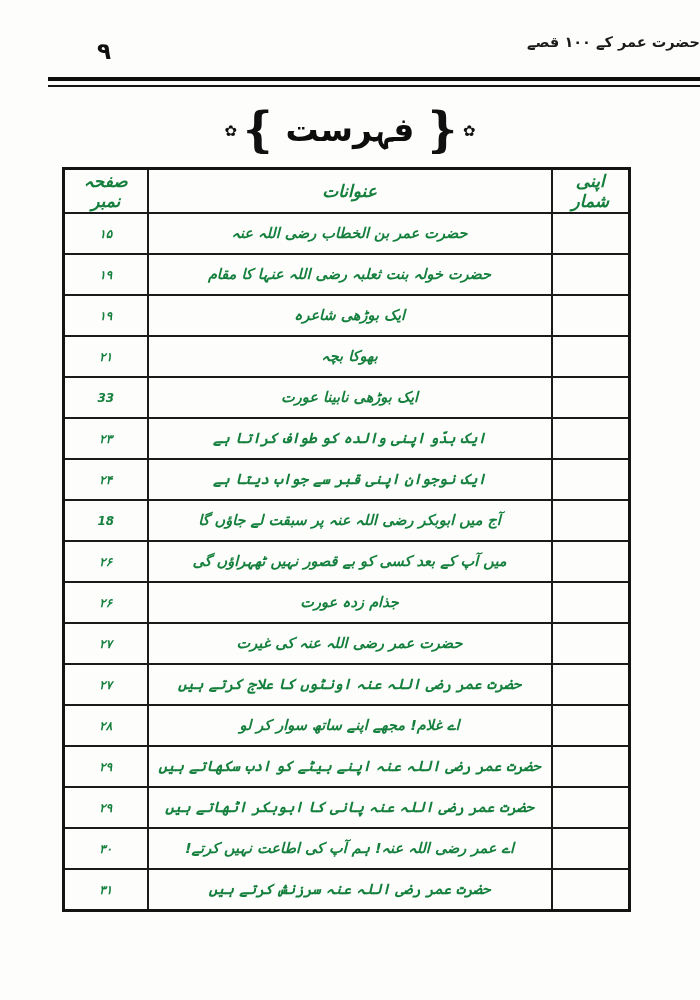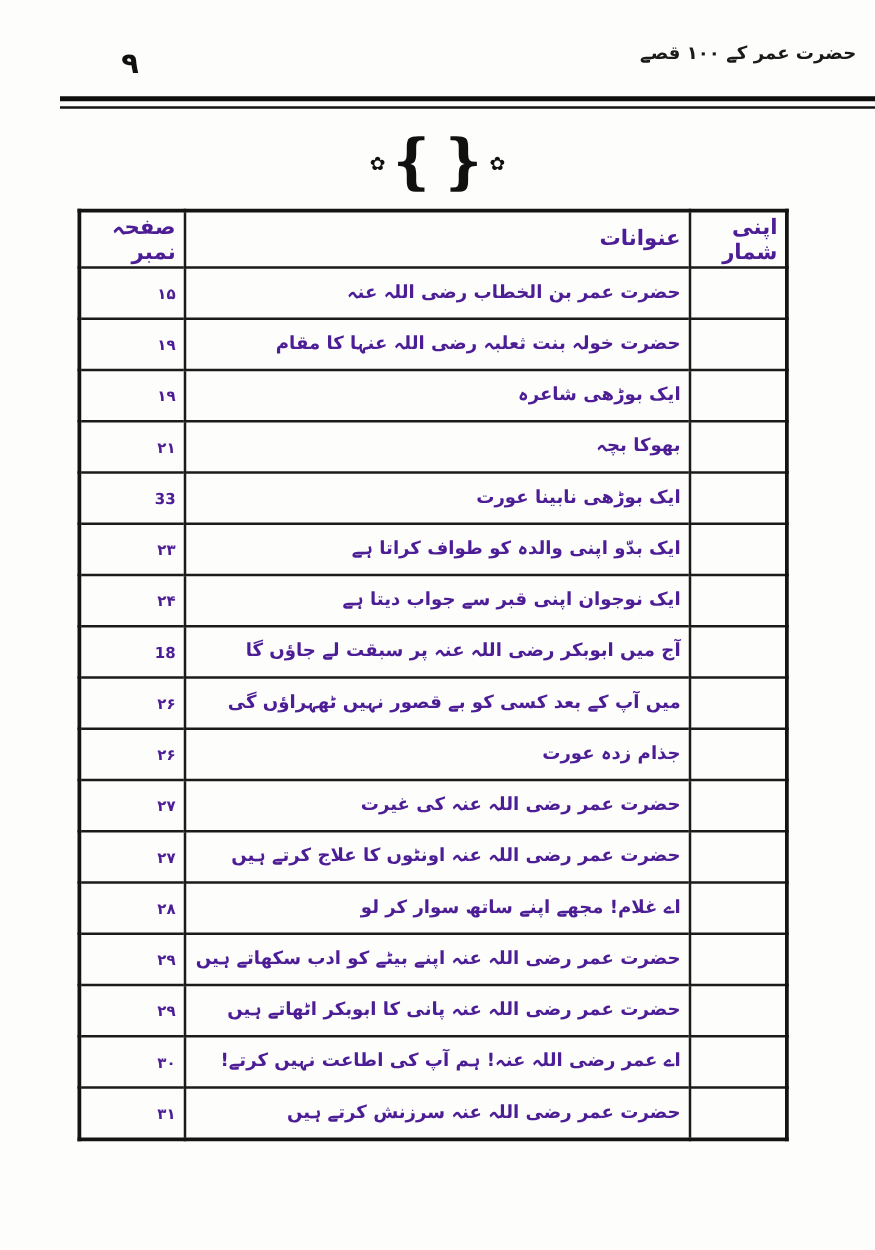"حضرت عمر کے ۱۰۰ قصے" .running-head { right: 15px -> 0 }
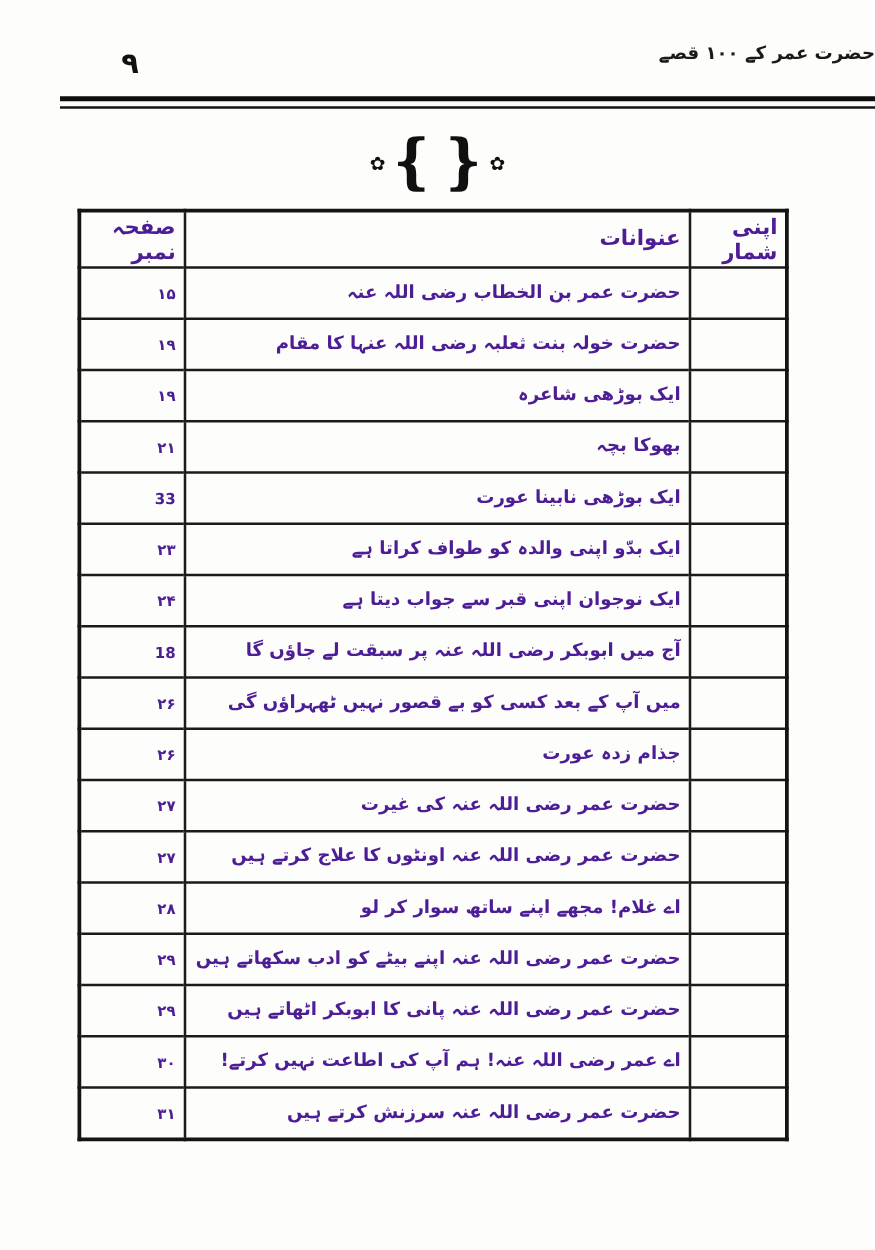"فہرست" span.heading-text { html: none -> <span>فہرست</span> }
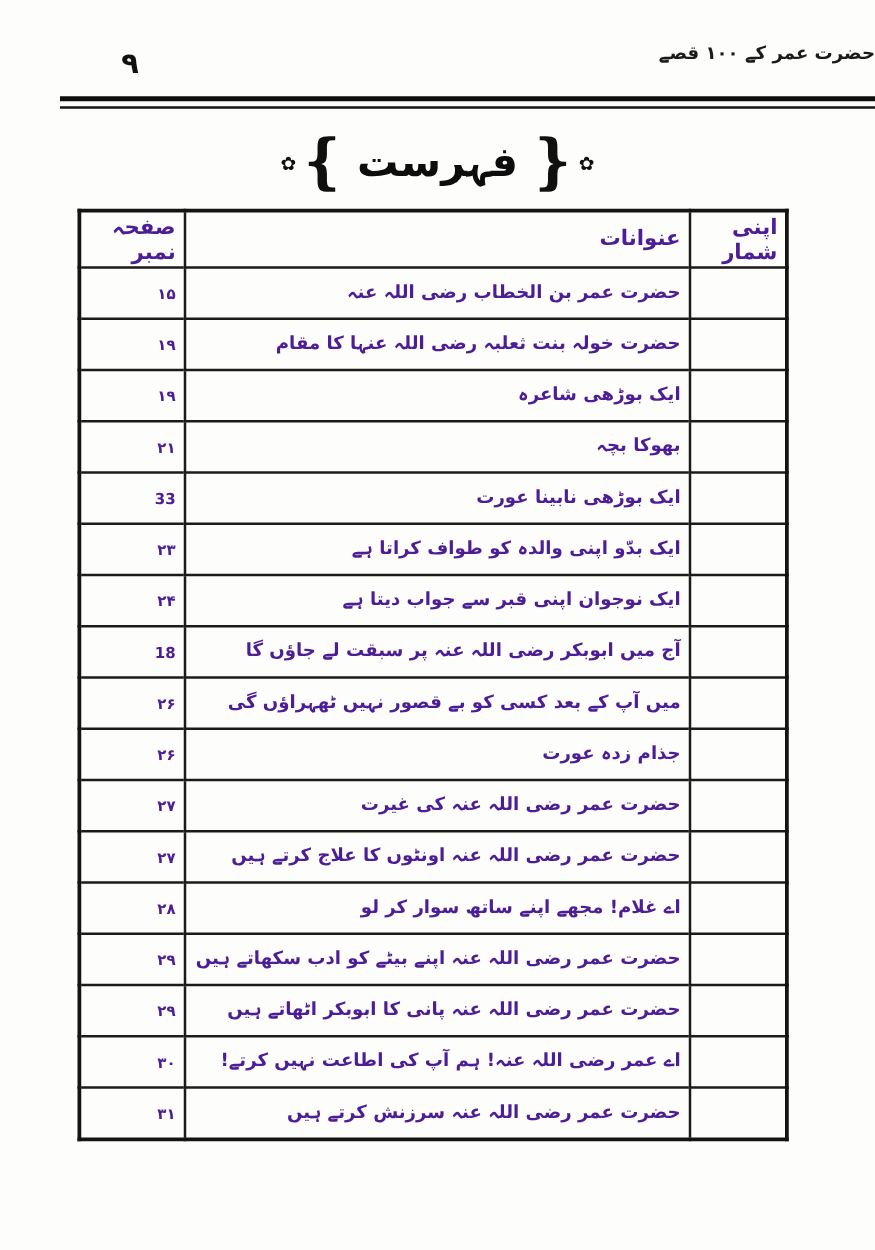"صفحہ نمبر" table.toc td { color: #4c1d95 -> #15803d; font-style: none -> italic; text-align: none -> center }
